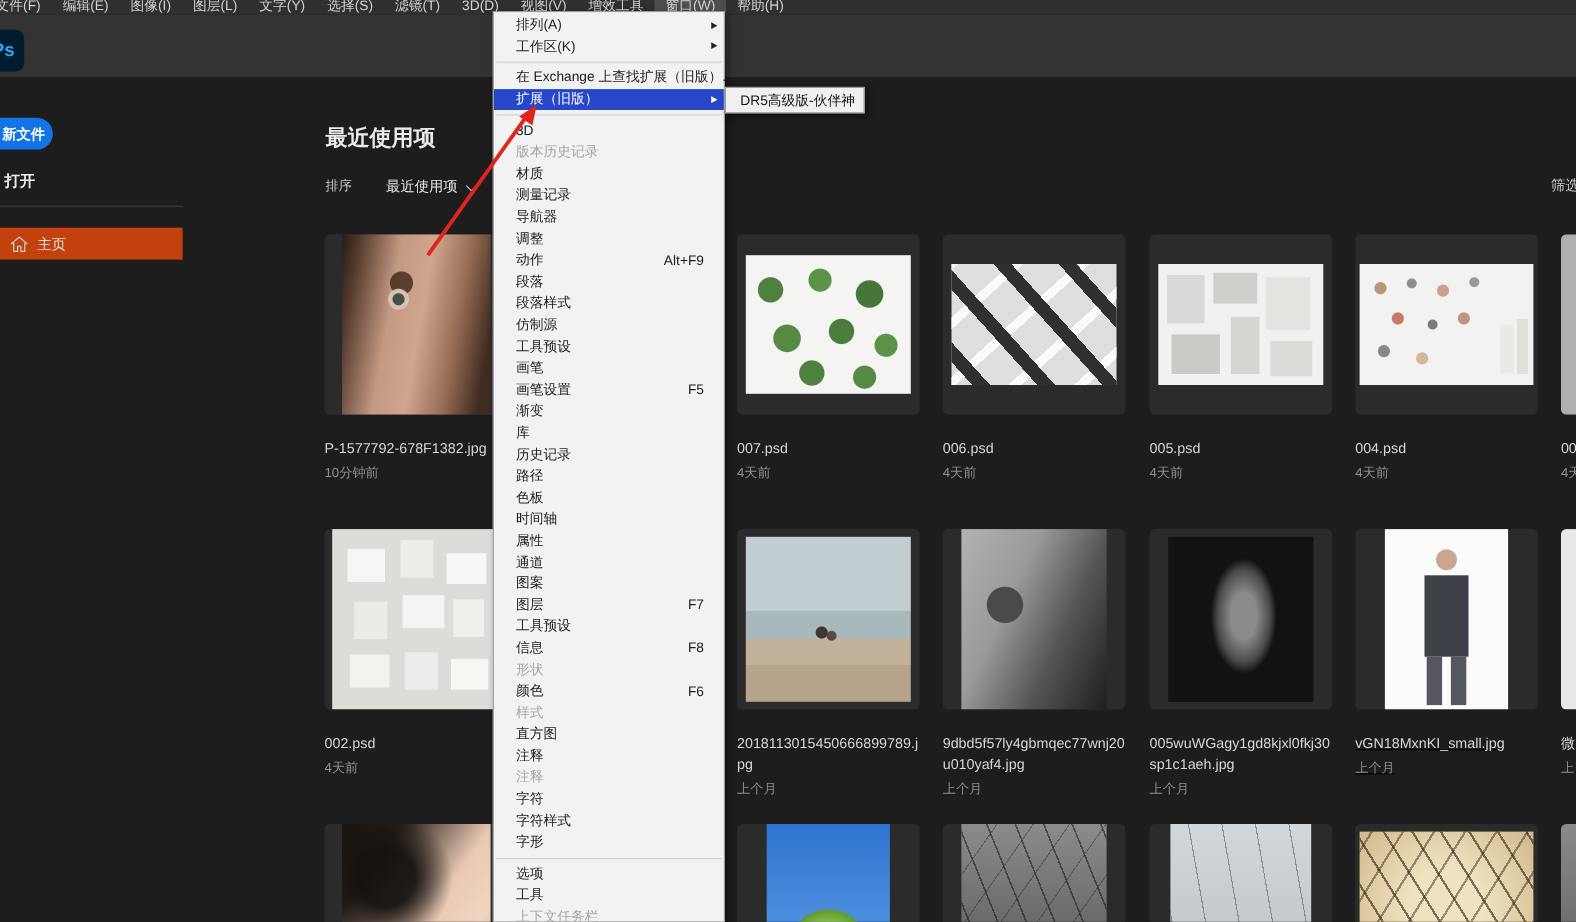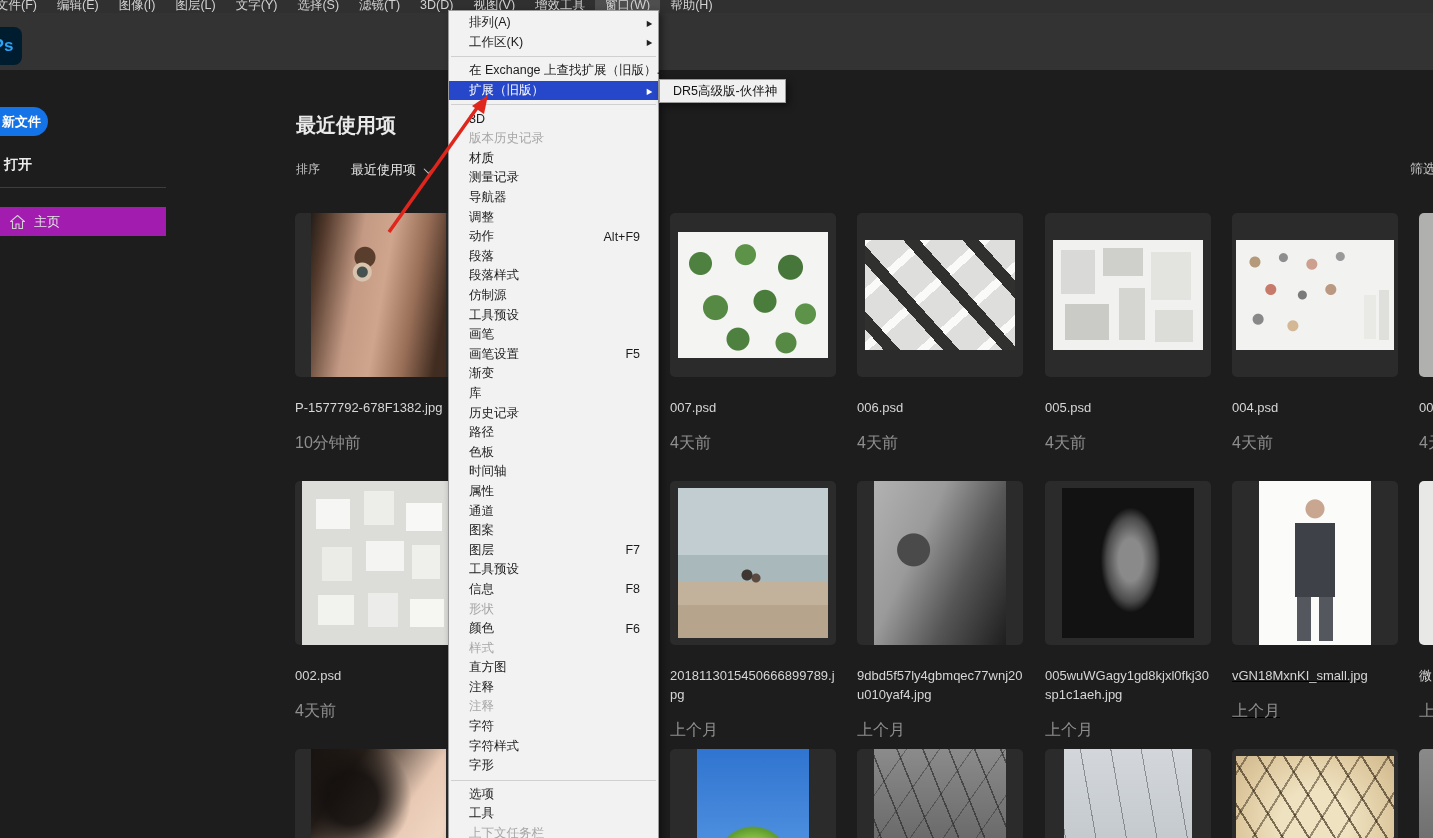"主页" .home-row { background: #a21caf -> #c2410c }
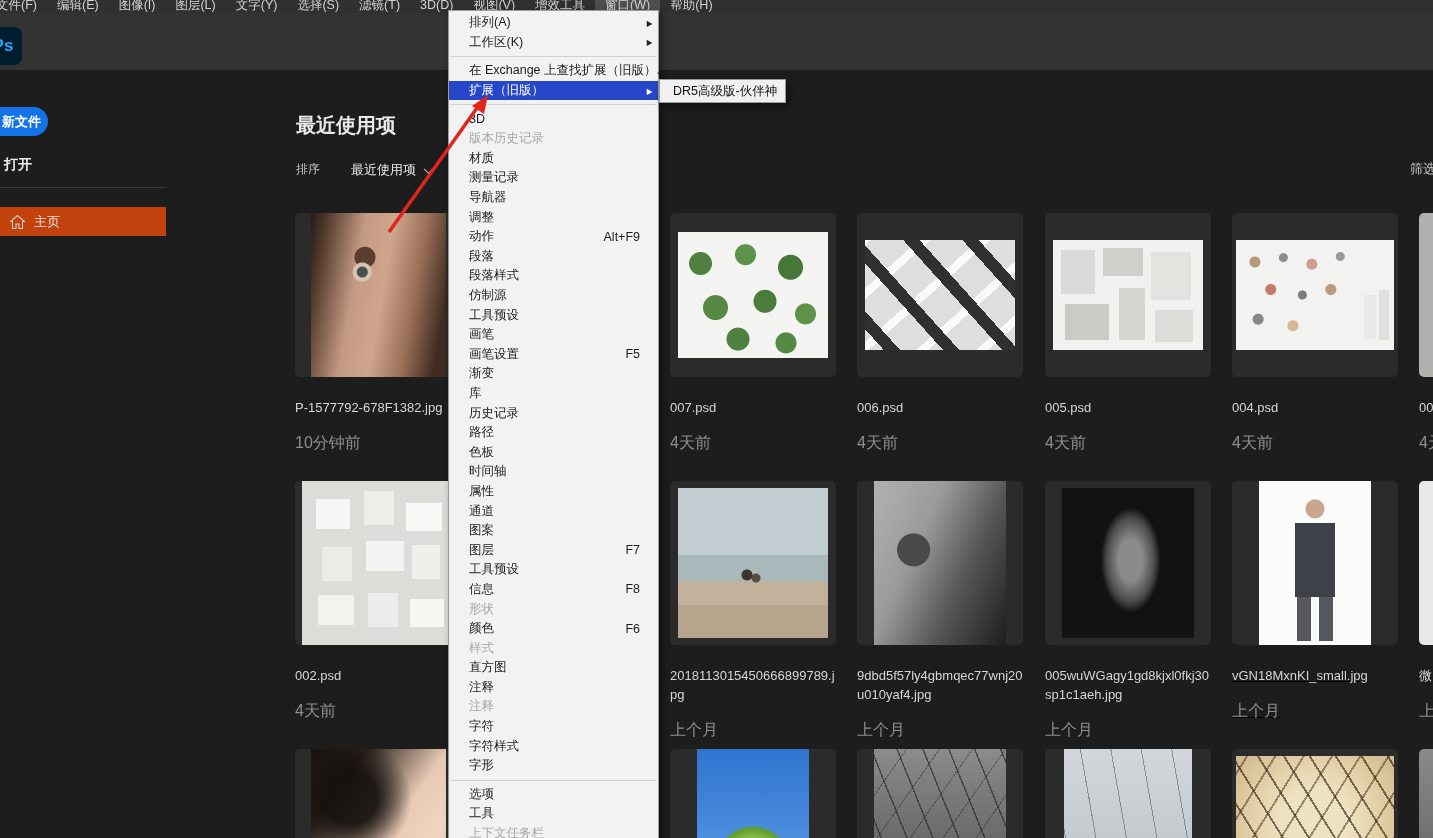"10分钟前" .card-time { font-size: 16px -> 12px; margin-top: 16px -> 5px }
